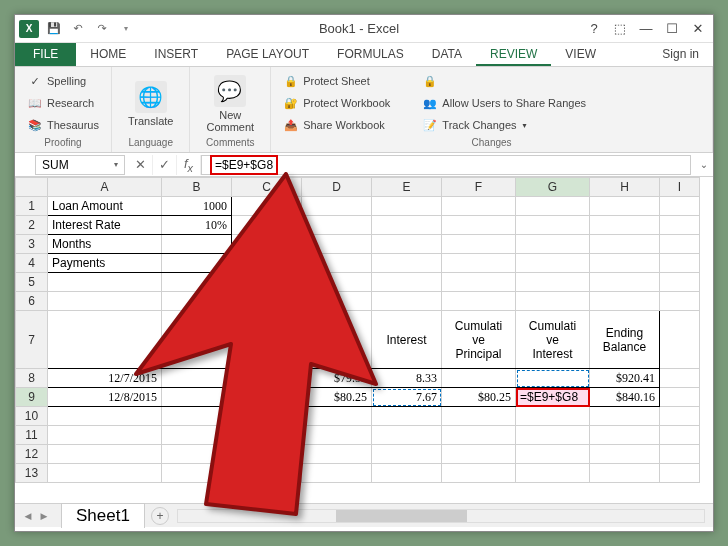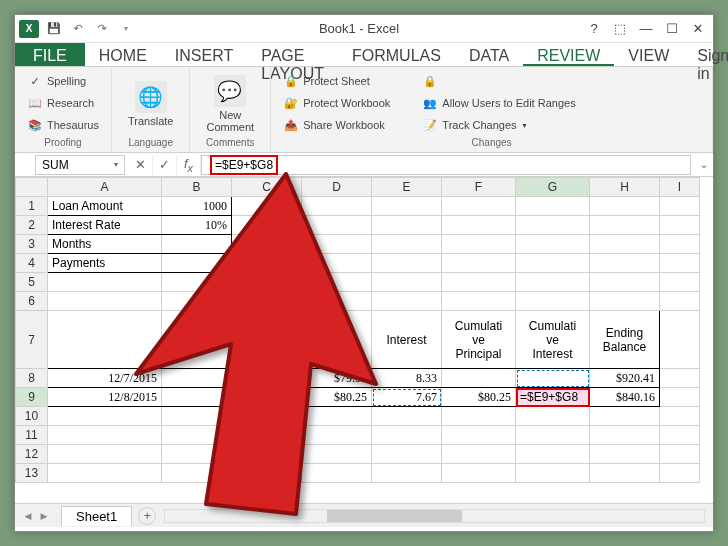"FILE" .tab { font-size: 16px -> 12px; text-align: none -> center }
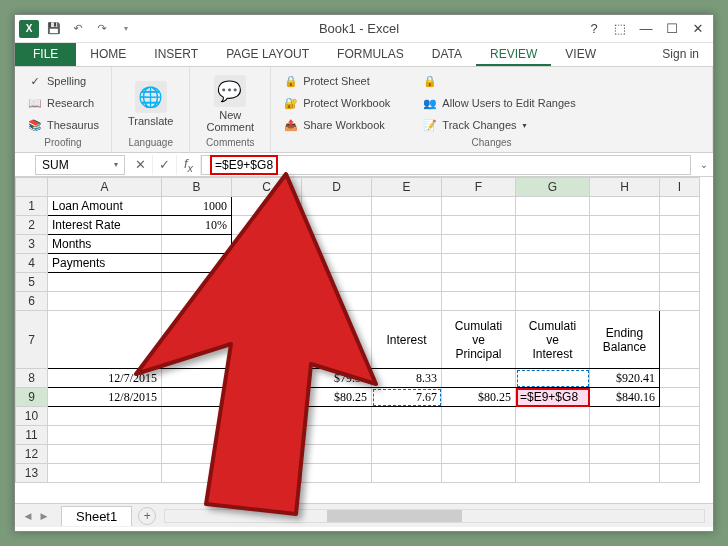"Allow Users to Edit Ranges" span { text: Edit -> Share }
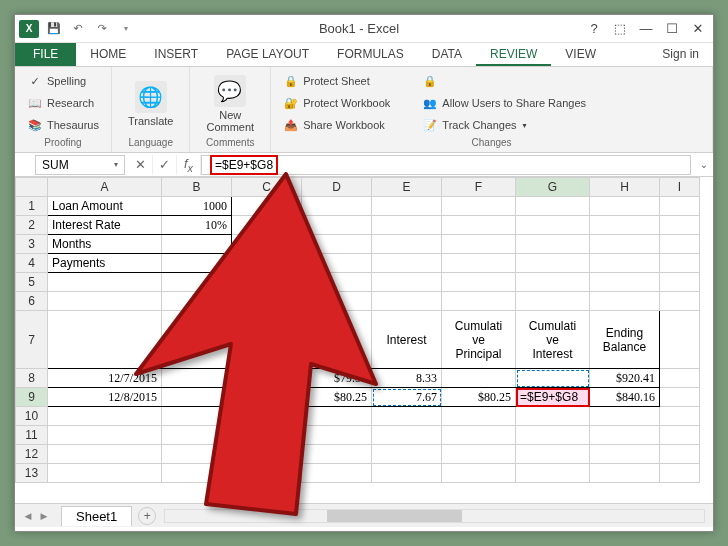"Sheet1" .sheet-tab { font-size: 13px -> 17px }
